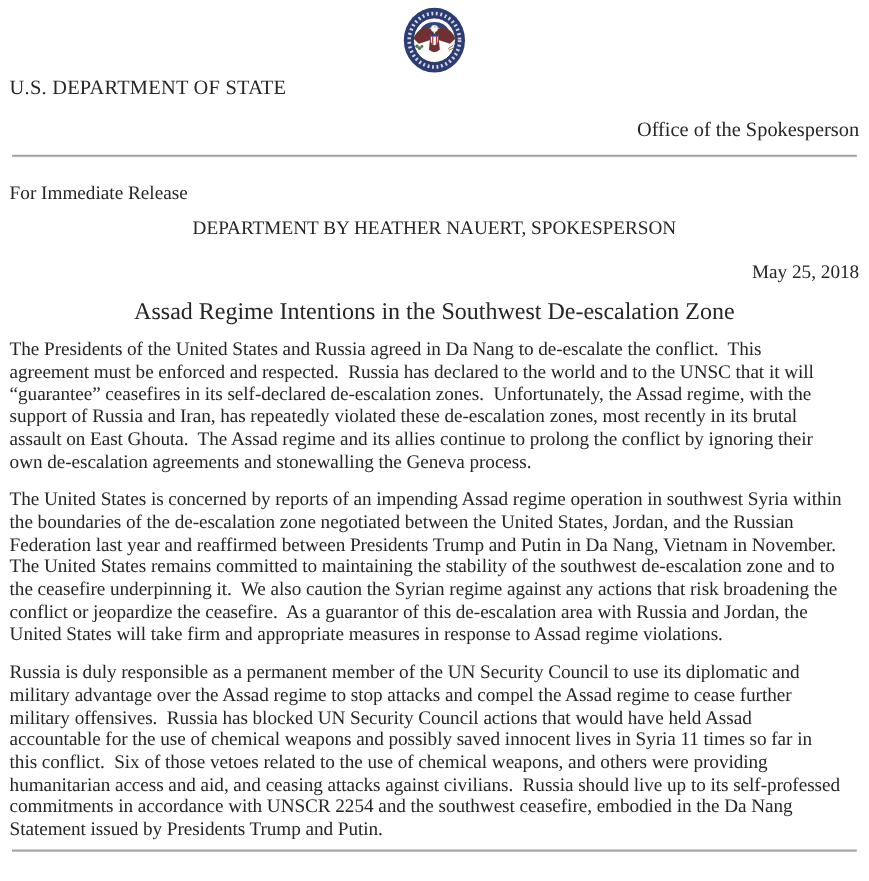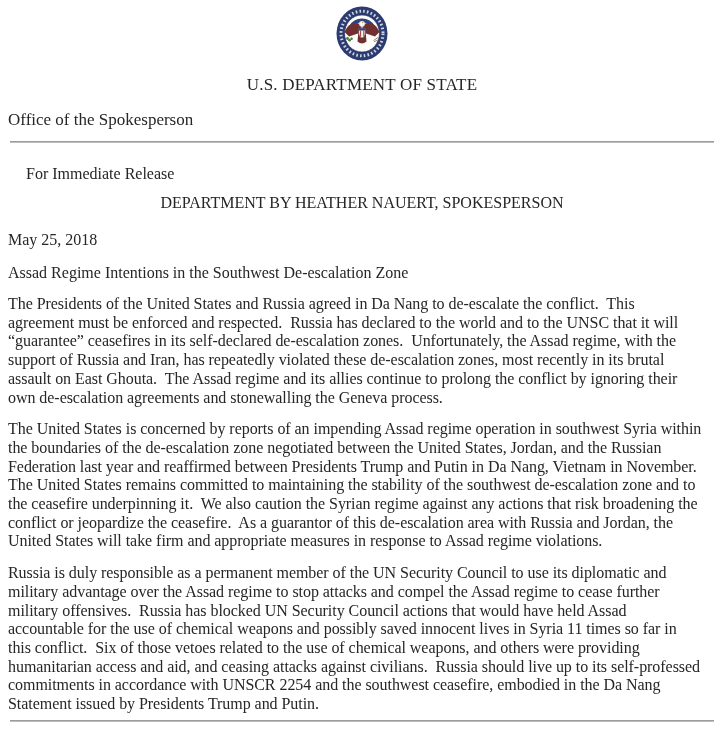"U.S. DEPARTMENT OF STATE" .agency { margin-top: 14px -> 2px; text-align: center -> left }
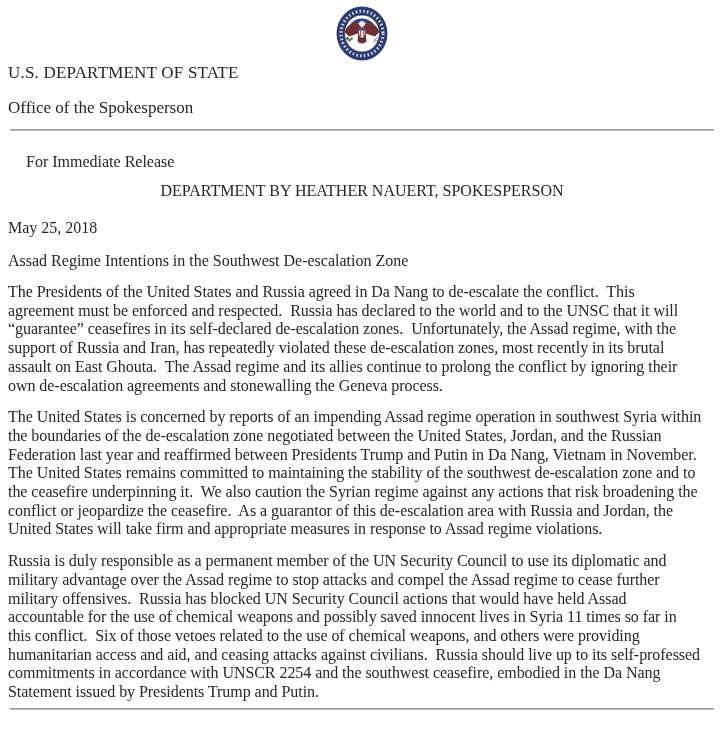"Office of the Spokesperson" .office { text-align: left -> right }
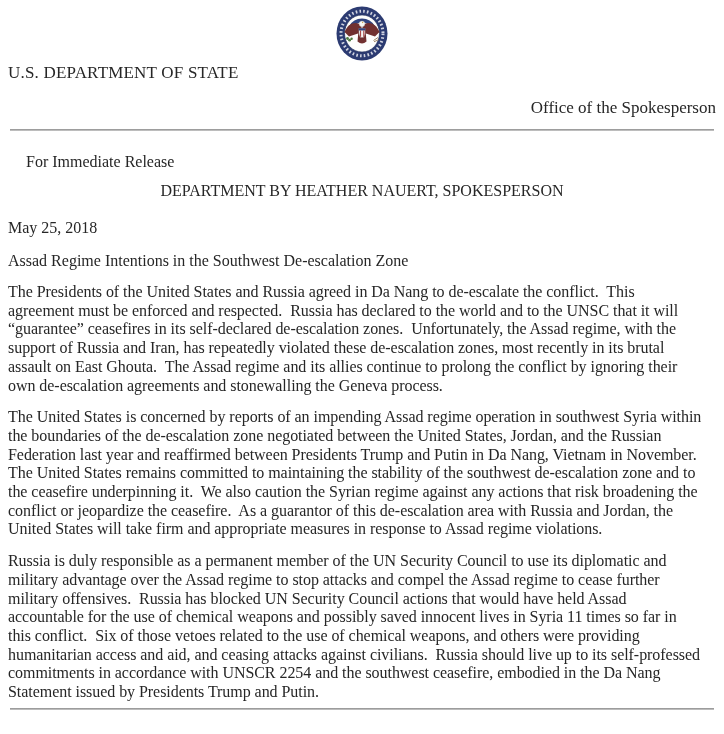"For Immediate Release" .release-line { margin-left: 18px -> none }
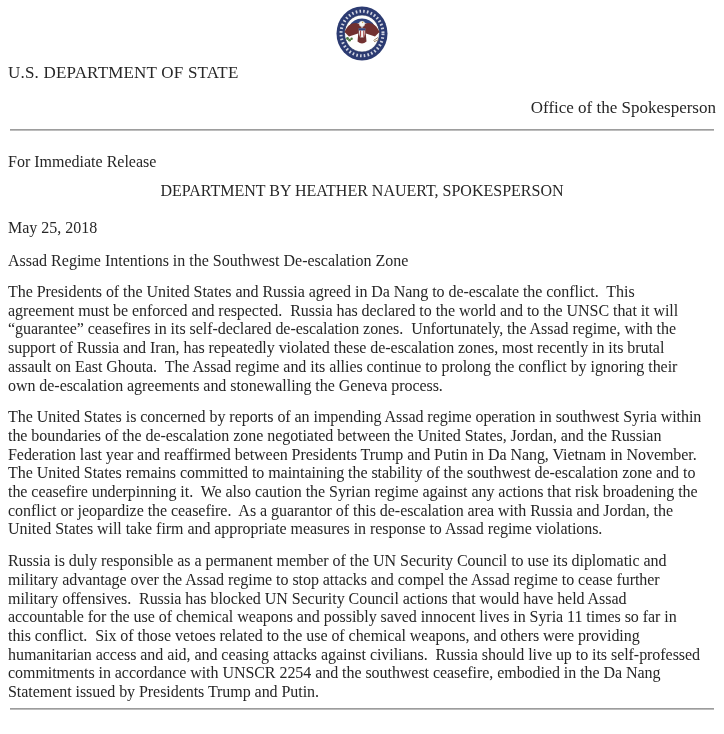"May 25, 2018" .date { text-align: none -> right }
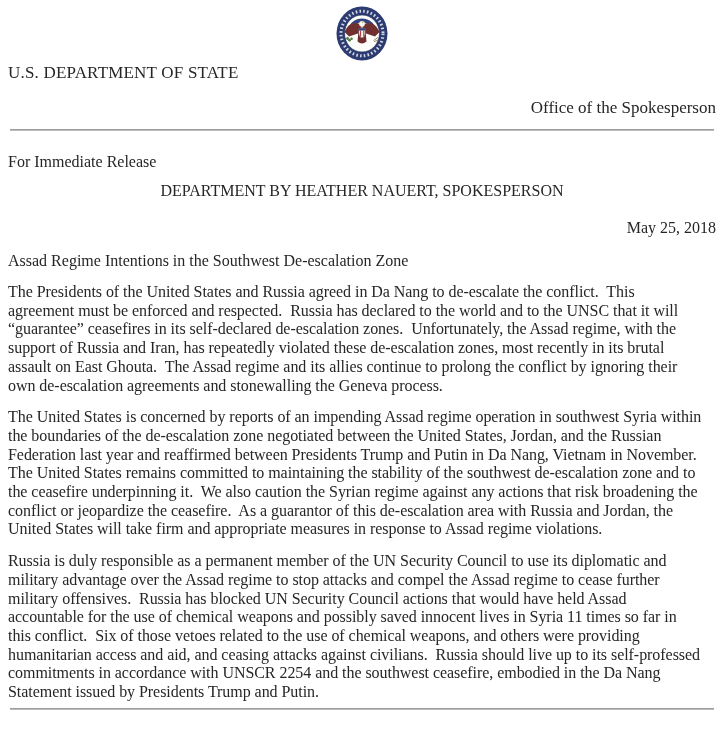"Assad Regime Intentions in the" .title { font-size: 16px -> 20px; text-align: left -> center }
